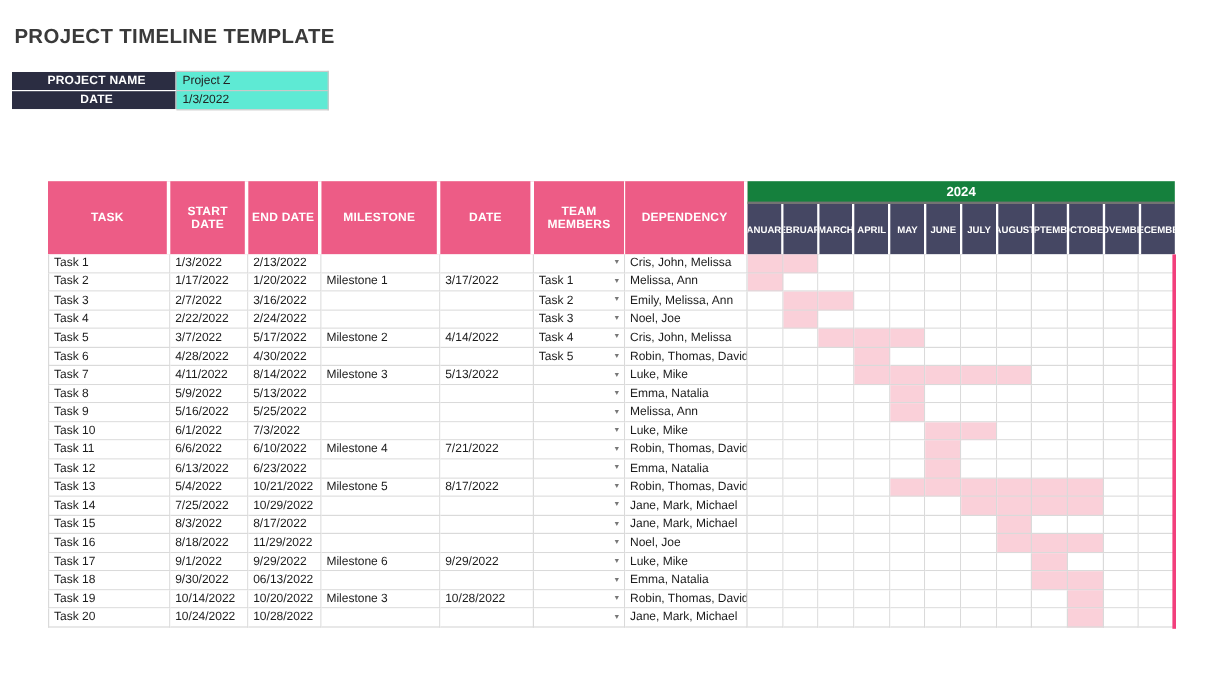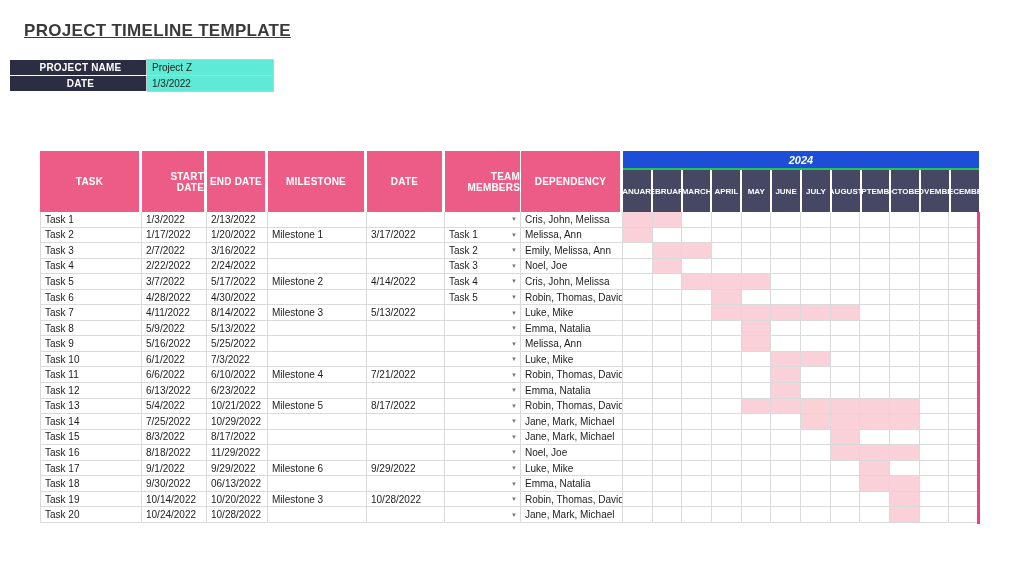"PROJECT TIMELINE TEMPLATE" .page-title { left: 24px -> 12px; text-decoration: underline -> none }
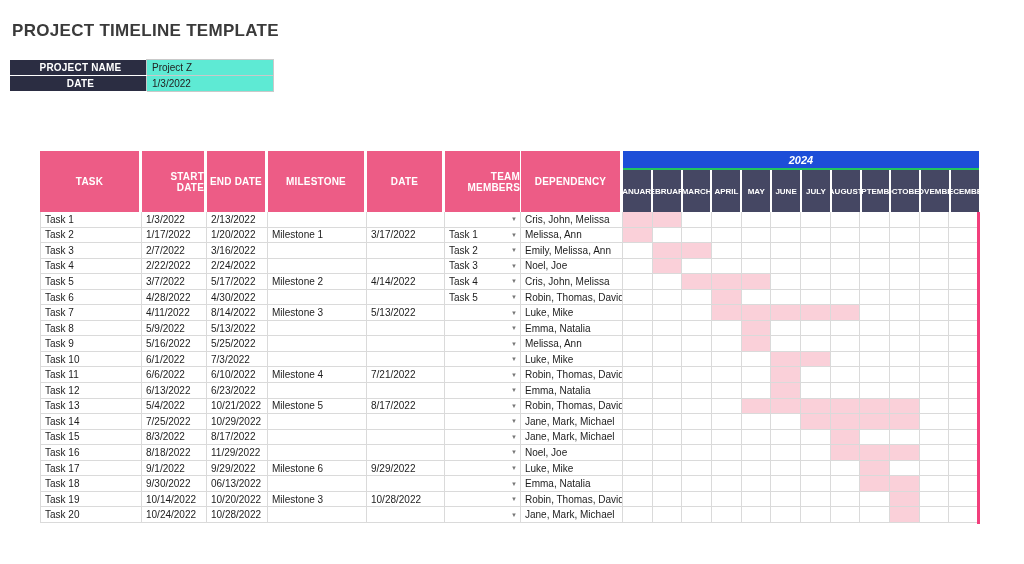"2024" .year-band { background: #1d4ed8 -> #15803d; border-bottom: 2px solid #22c55e -> 2px solid #737373; font-style: italic -> none }
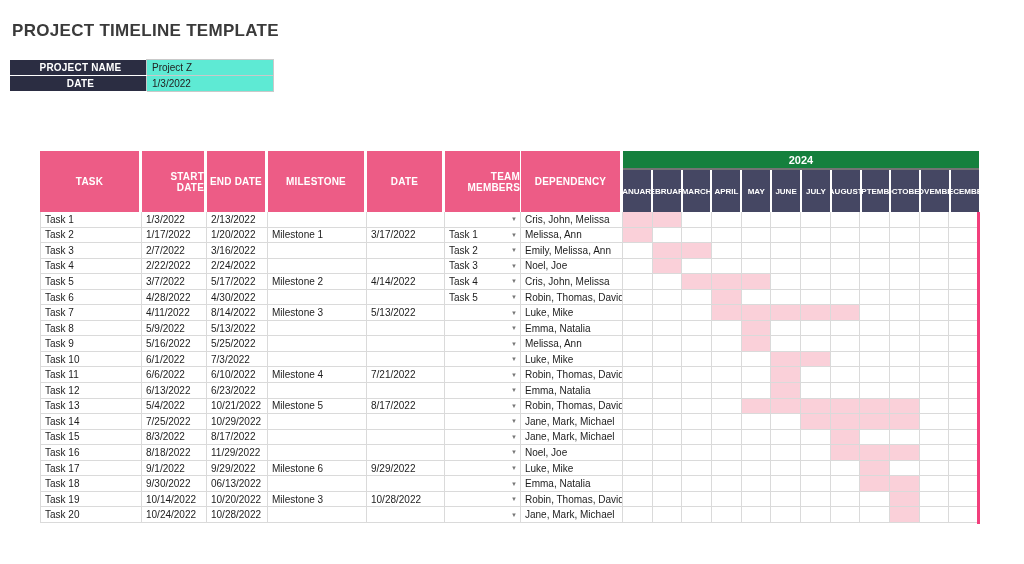"TASK" .hcell { text-align: right -> center }
